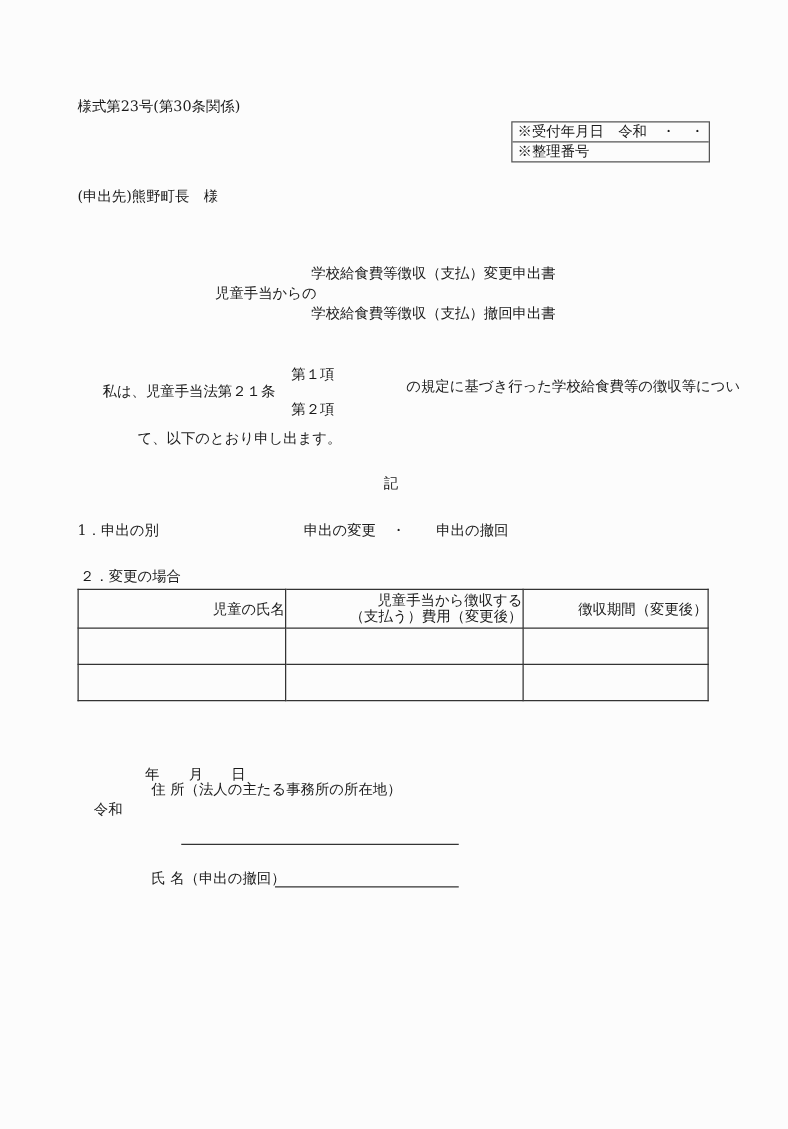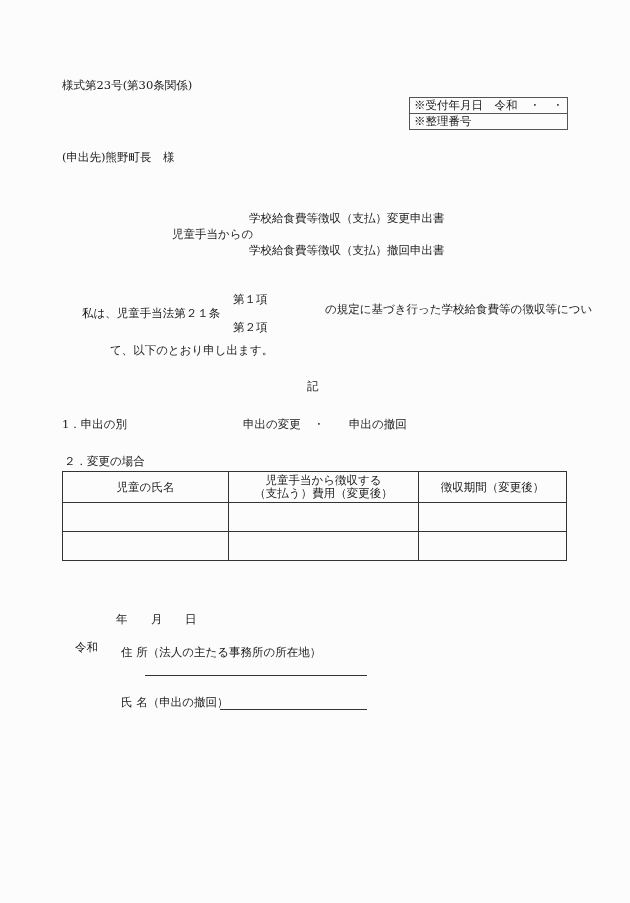"児童の氏名" table.changes th { text-align: none -> right }
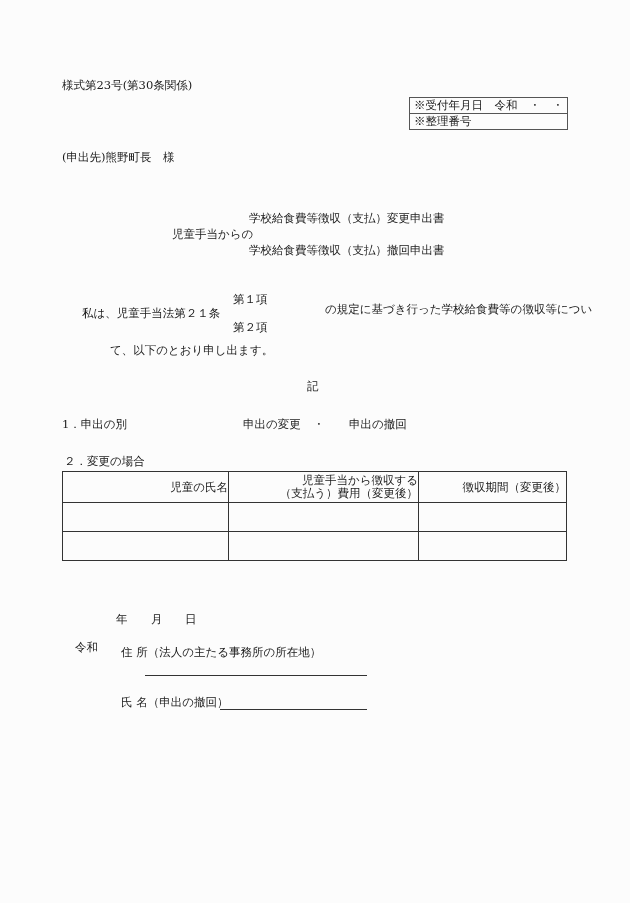"住 所（法人の主たる事務所の所在地）" div.abs { top: 647px -> 626px }
